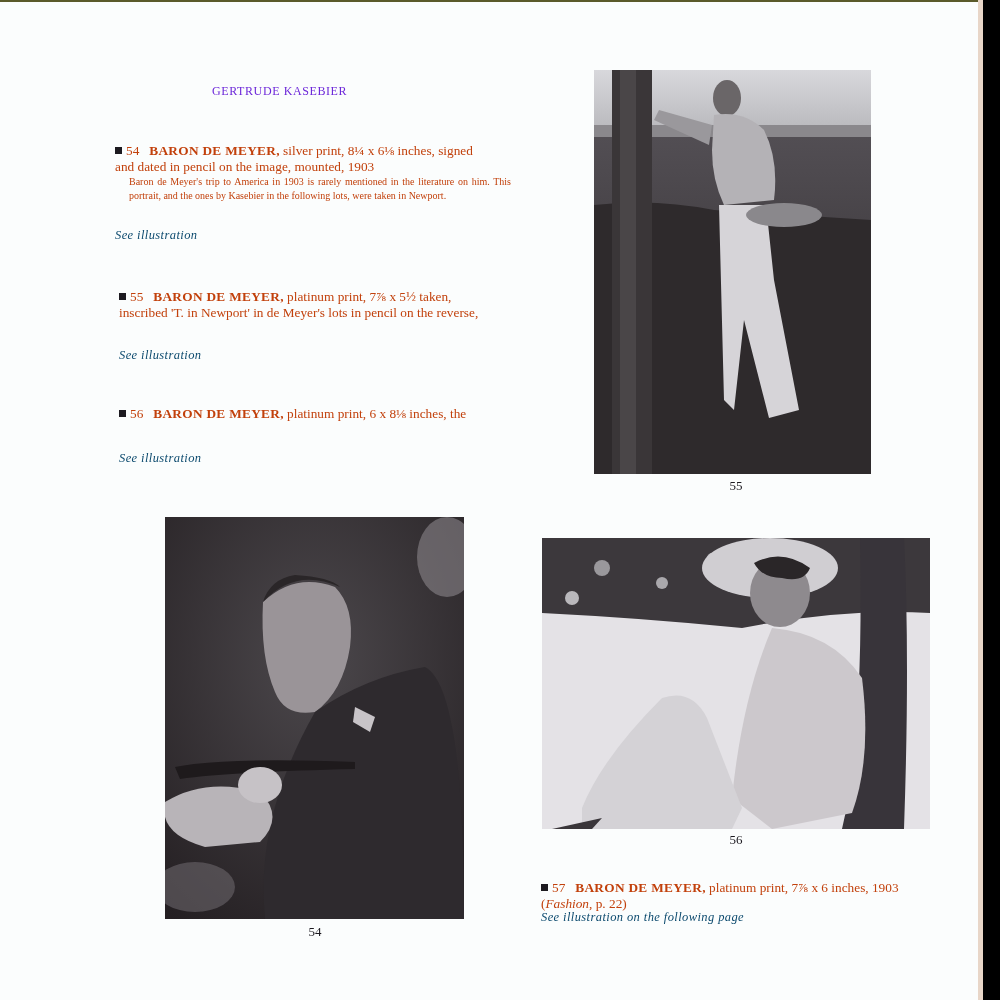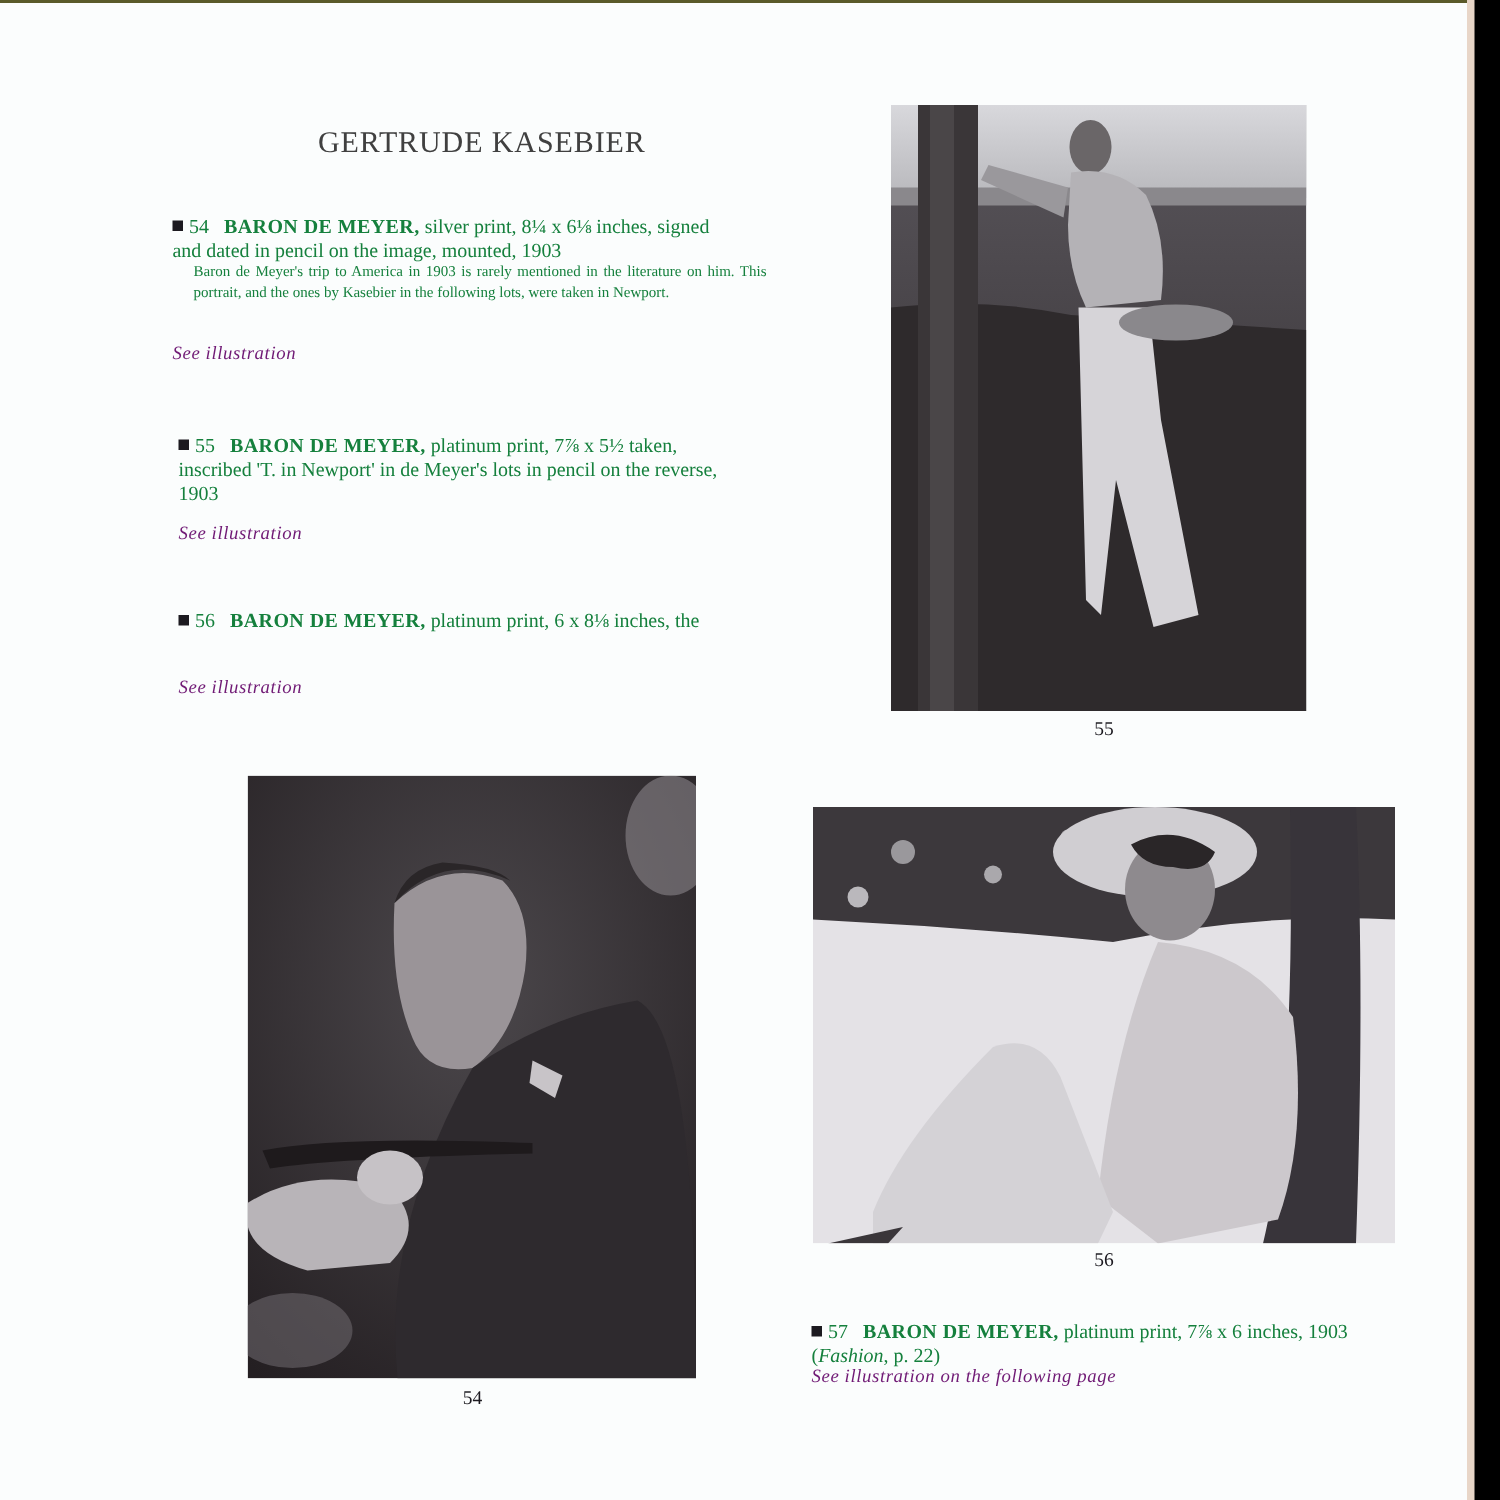"GERTRUDE KASEBIER" .heading { color: #404040 -> #6d28d9; font-size: 20px -> 12px }
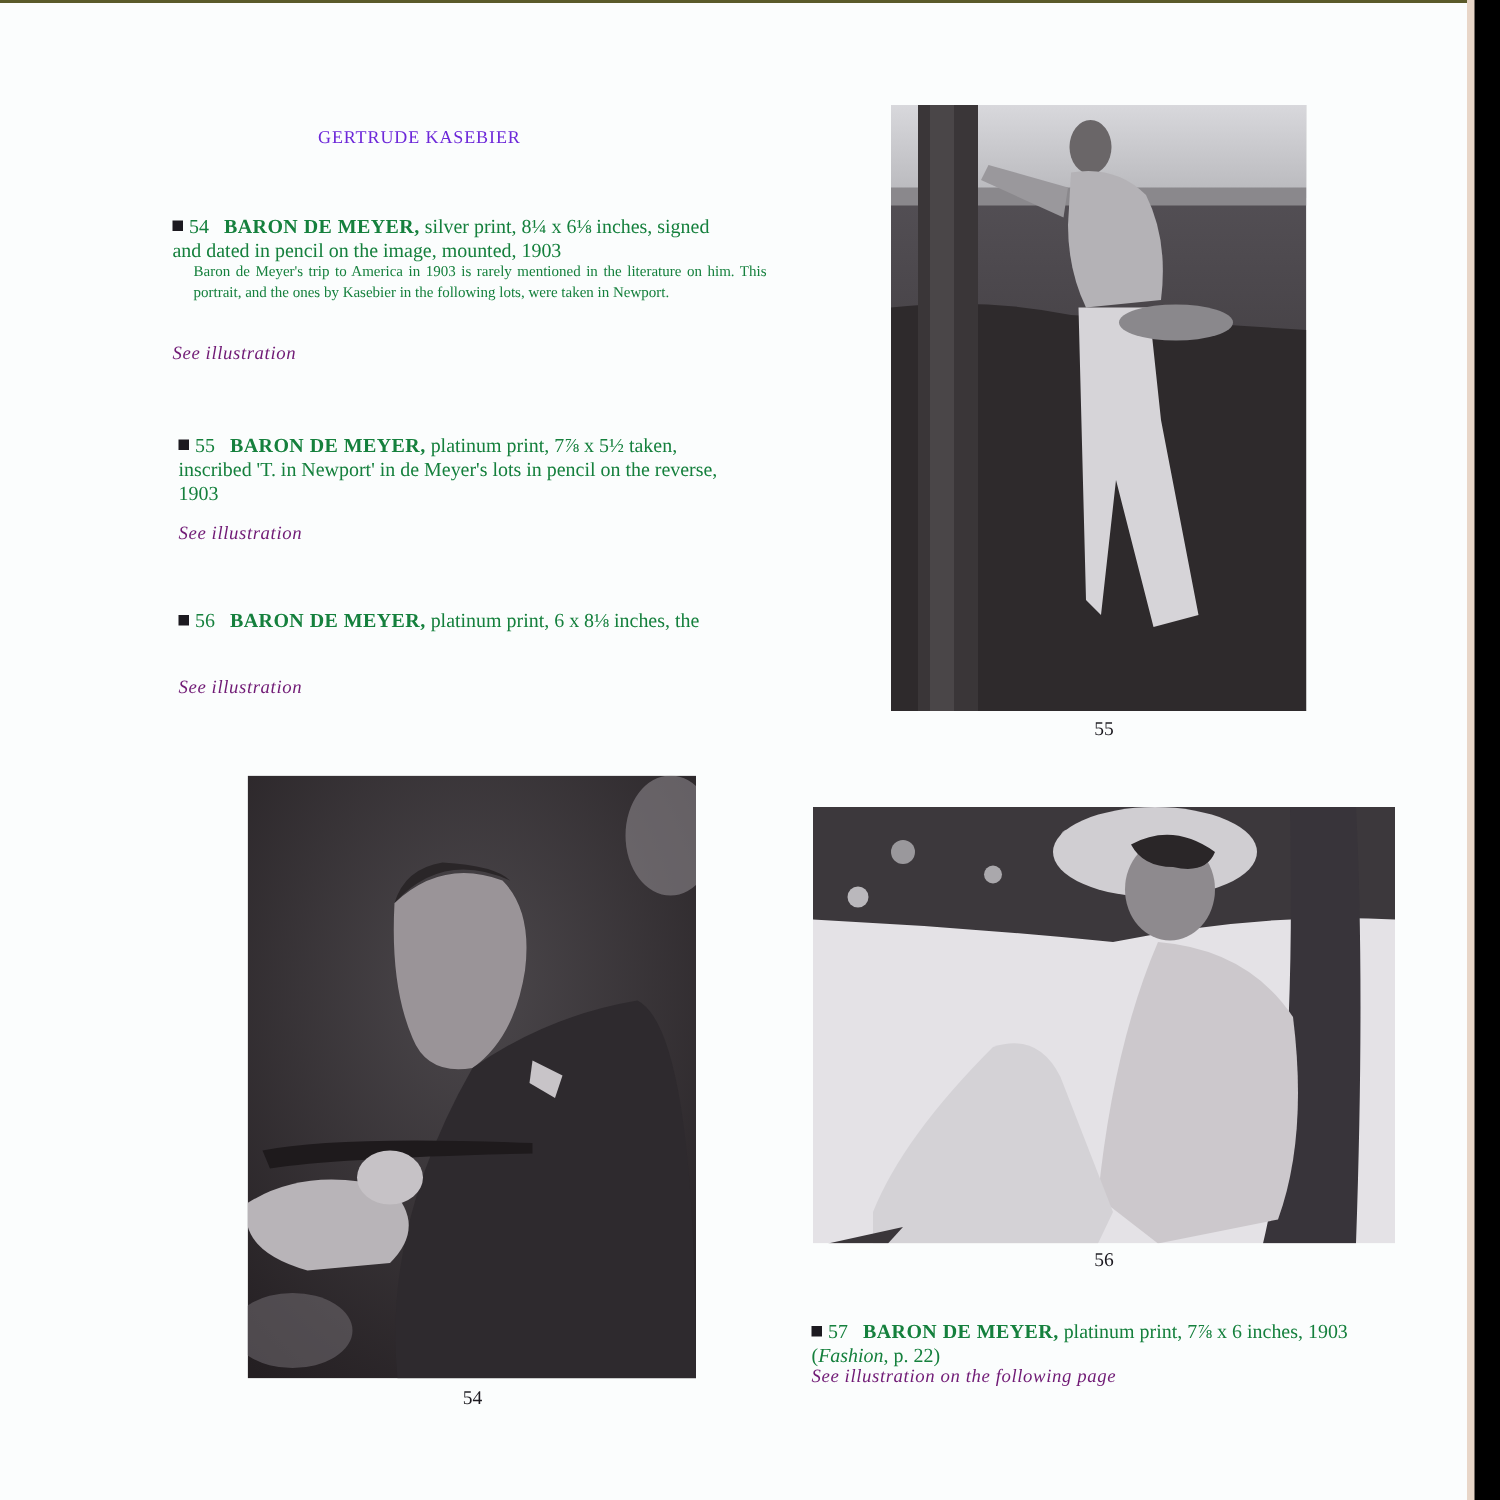"54 BARON DE MEYER, silver" .lot { color: #15803d -> #c2410c }
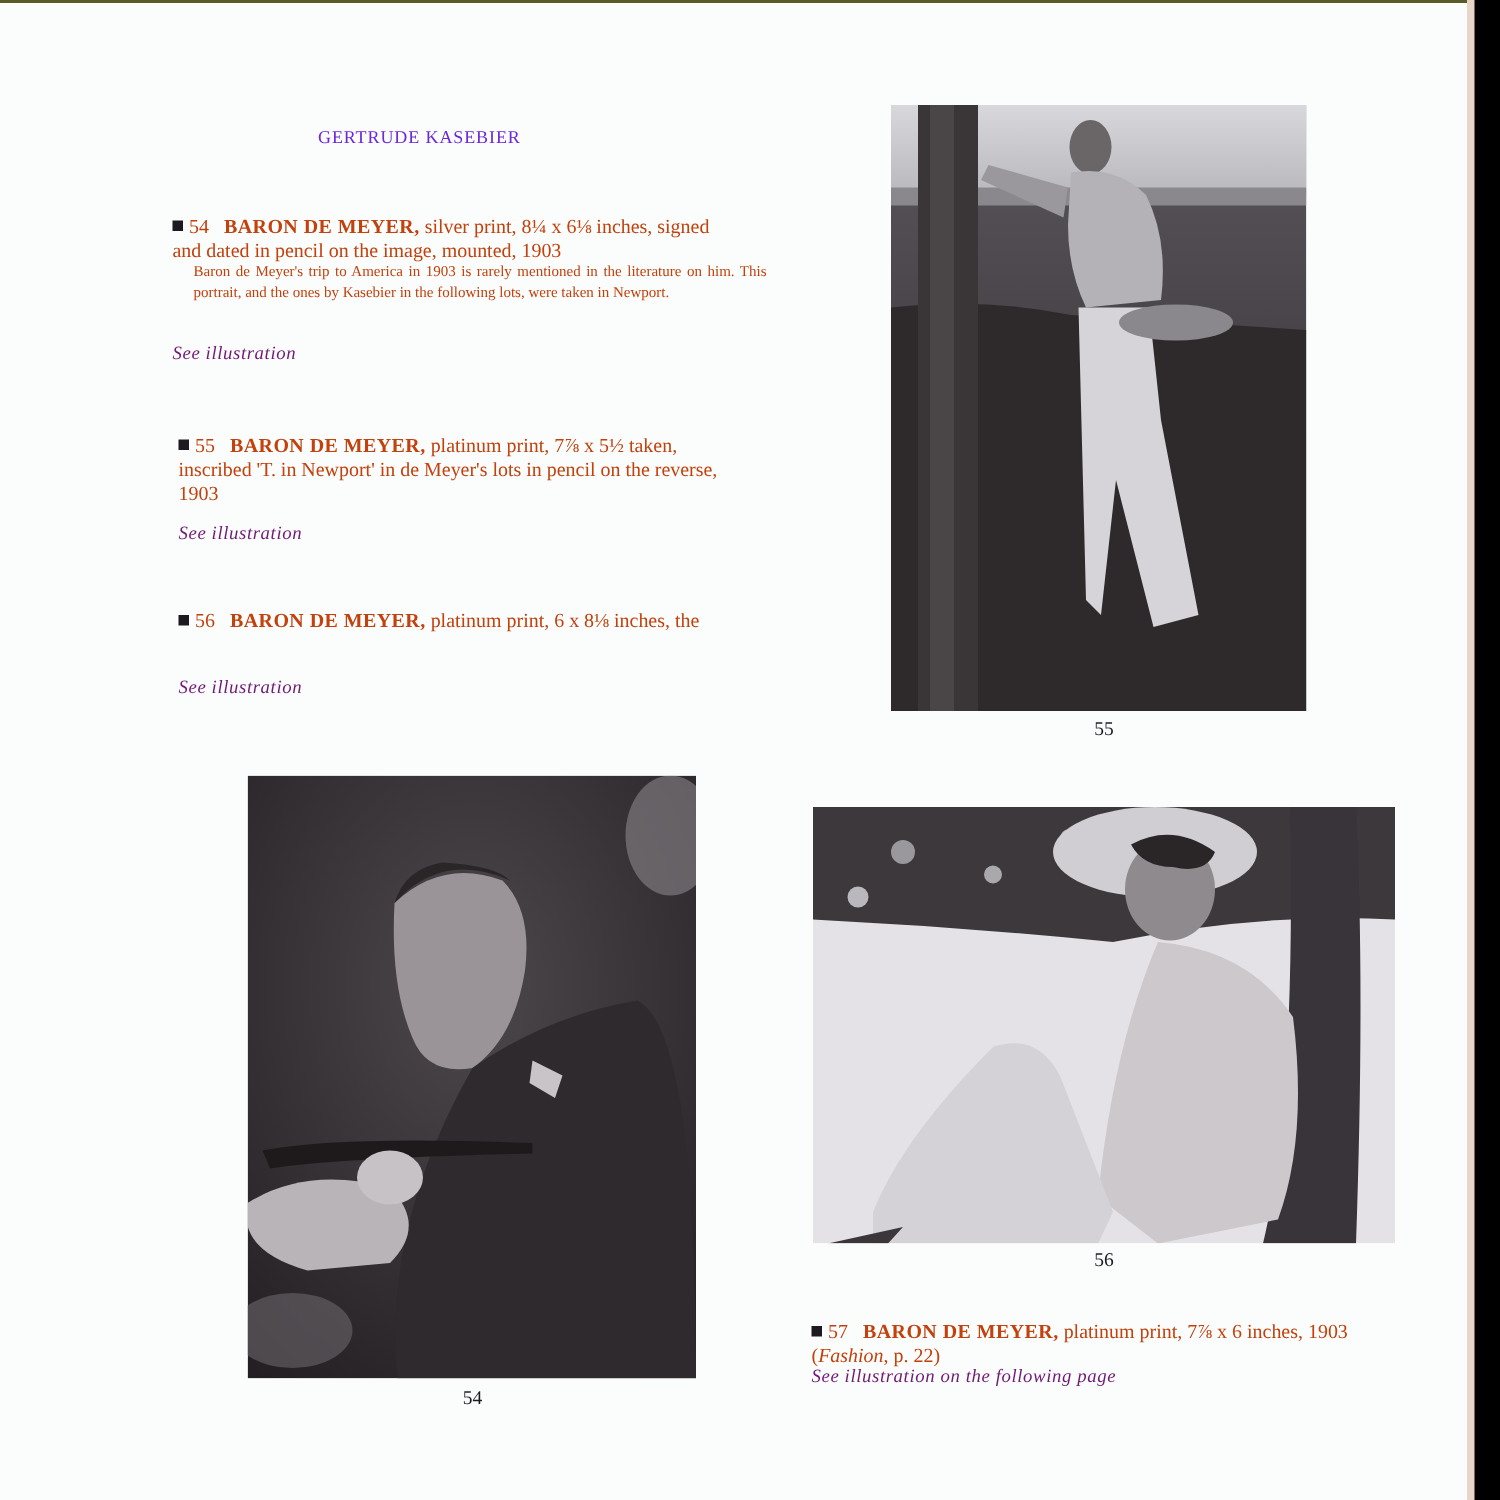"See illustration" .see { color: #701a75 -> #0c4a6e }
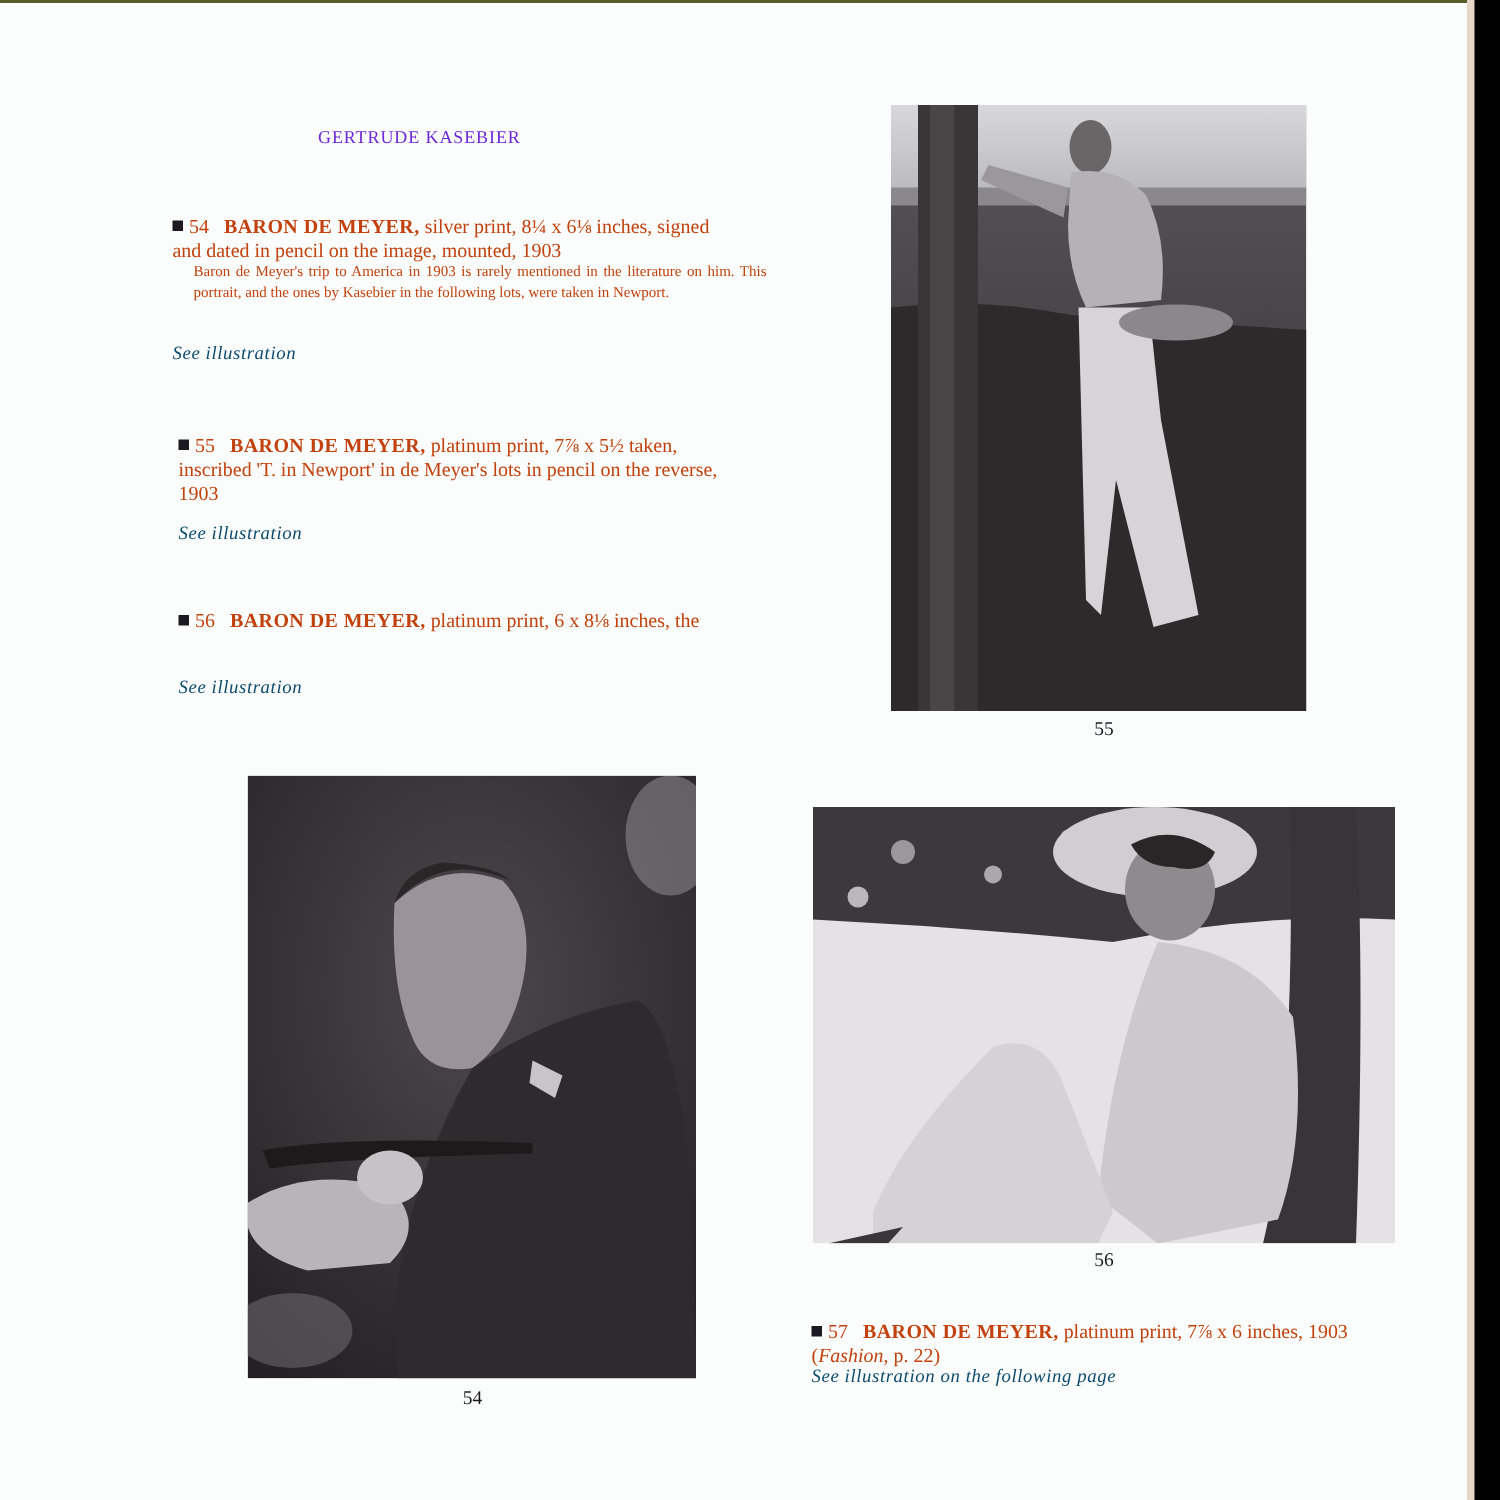"1903" div { html: <div>1903</div> -> none }
